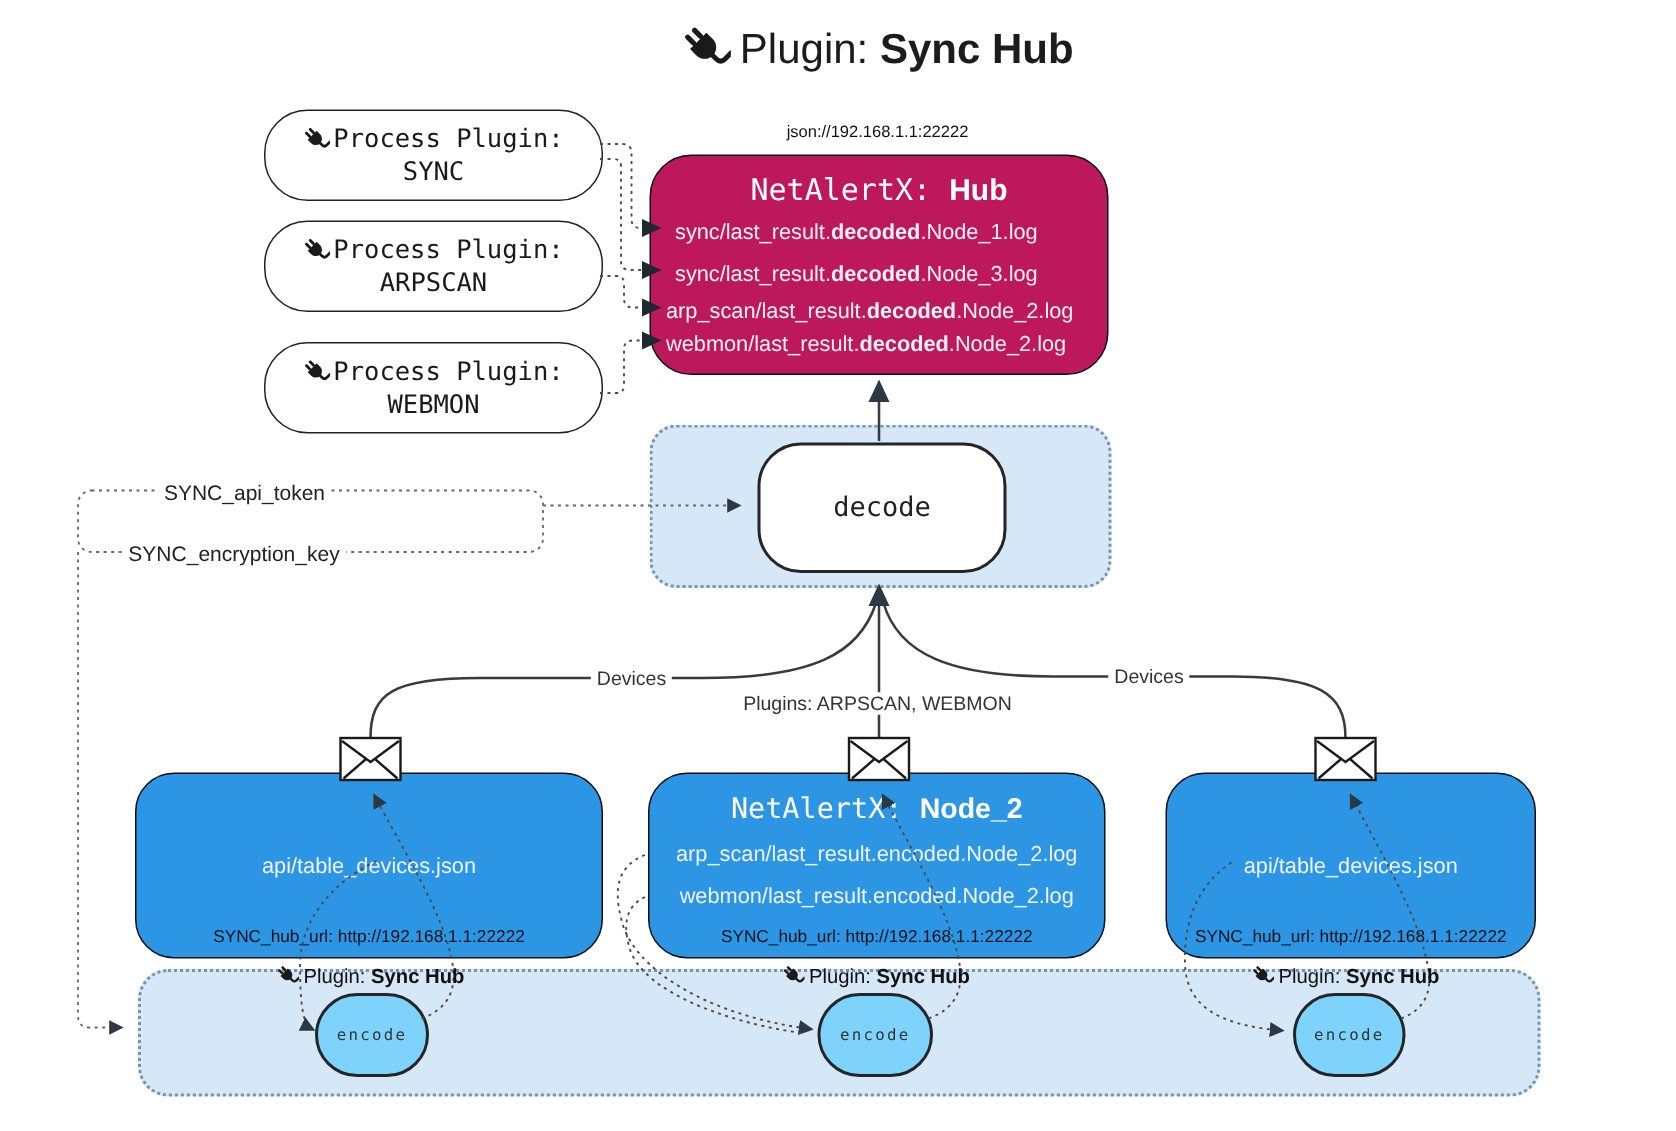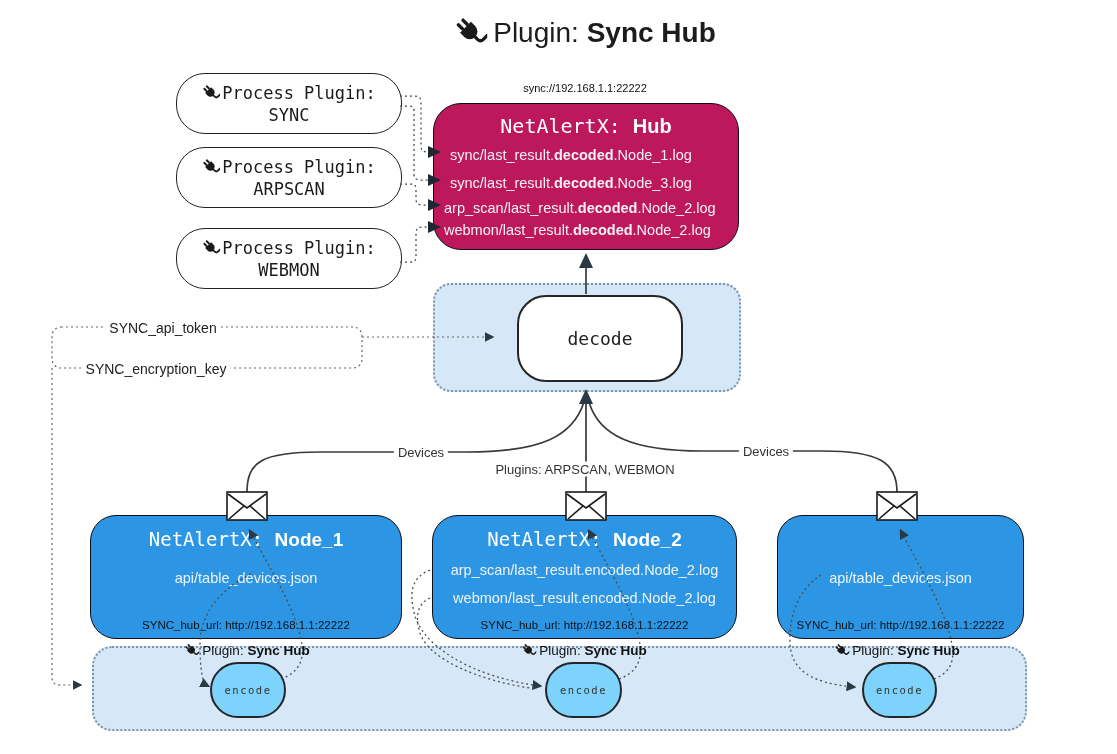"sync://192.168.1.1:22222" div.hub-url { text: sync://192.168.1.1:22222 -> json://192.168.1.1:22222 }
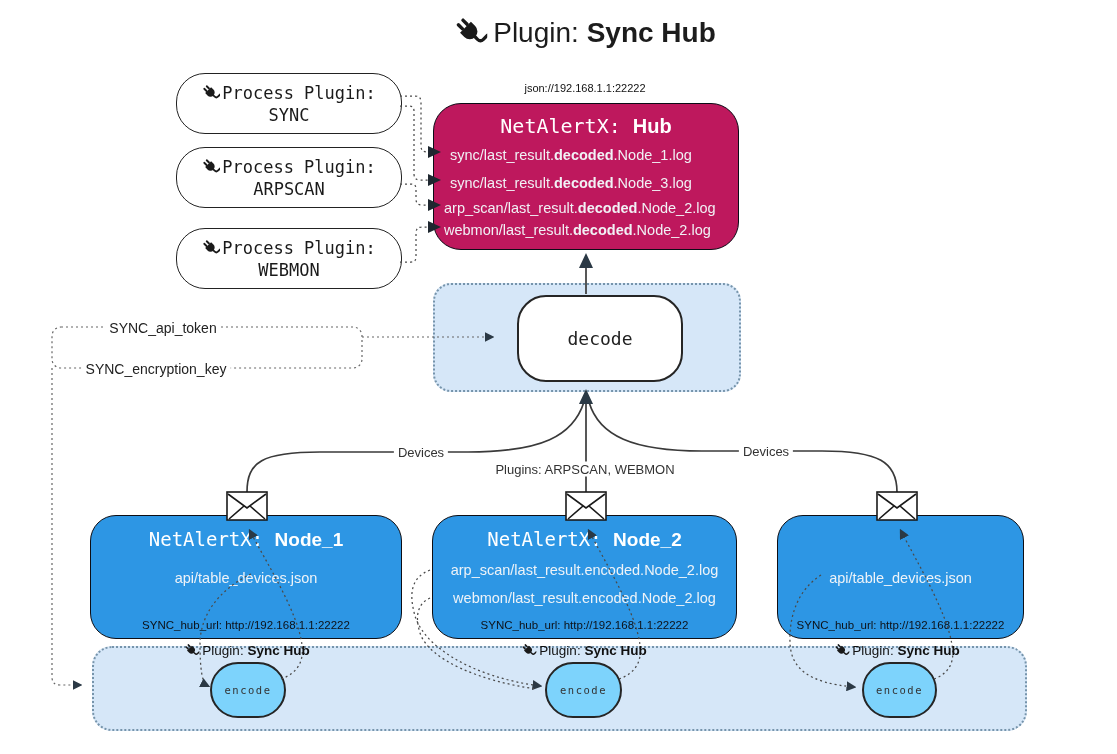"decode" .decode-box { margin-left: 12px -> none }
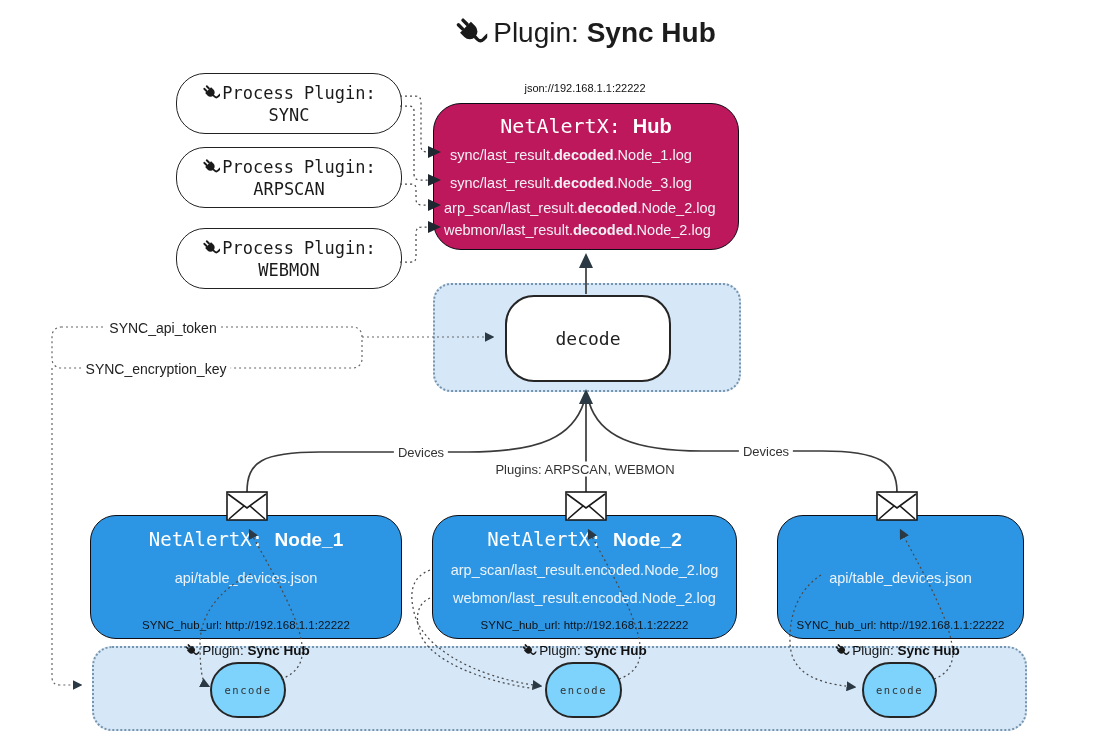"NetAlertX: Node_1" div.node-title { html: <div><span>NetAlertX: </span><span>Node_1</span></div> -> none }
